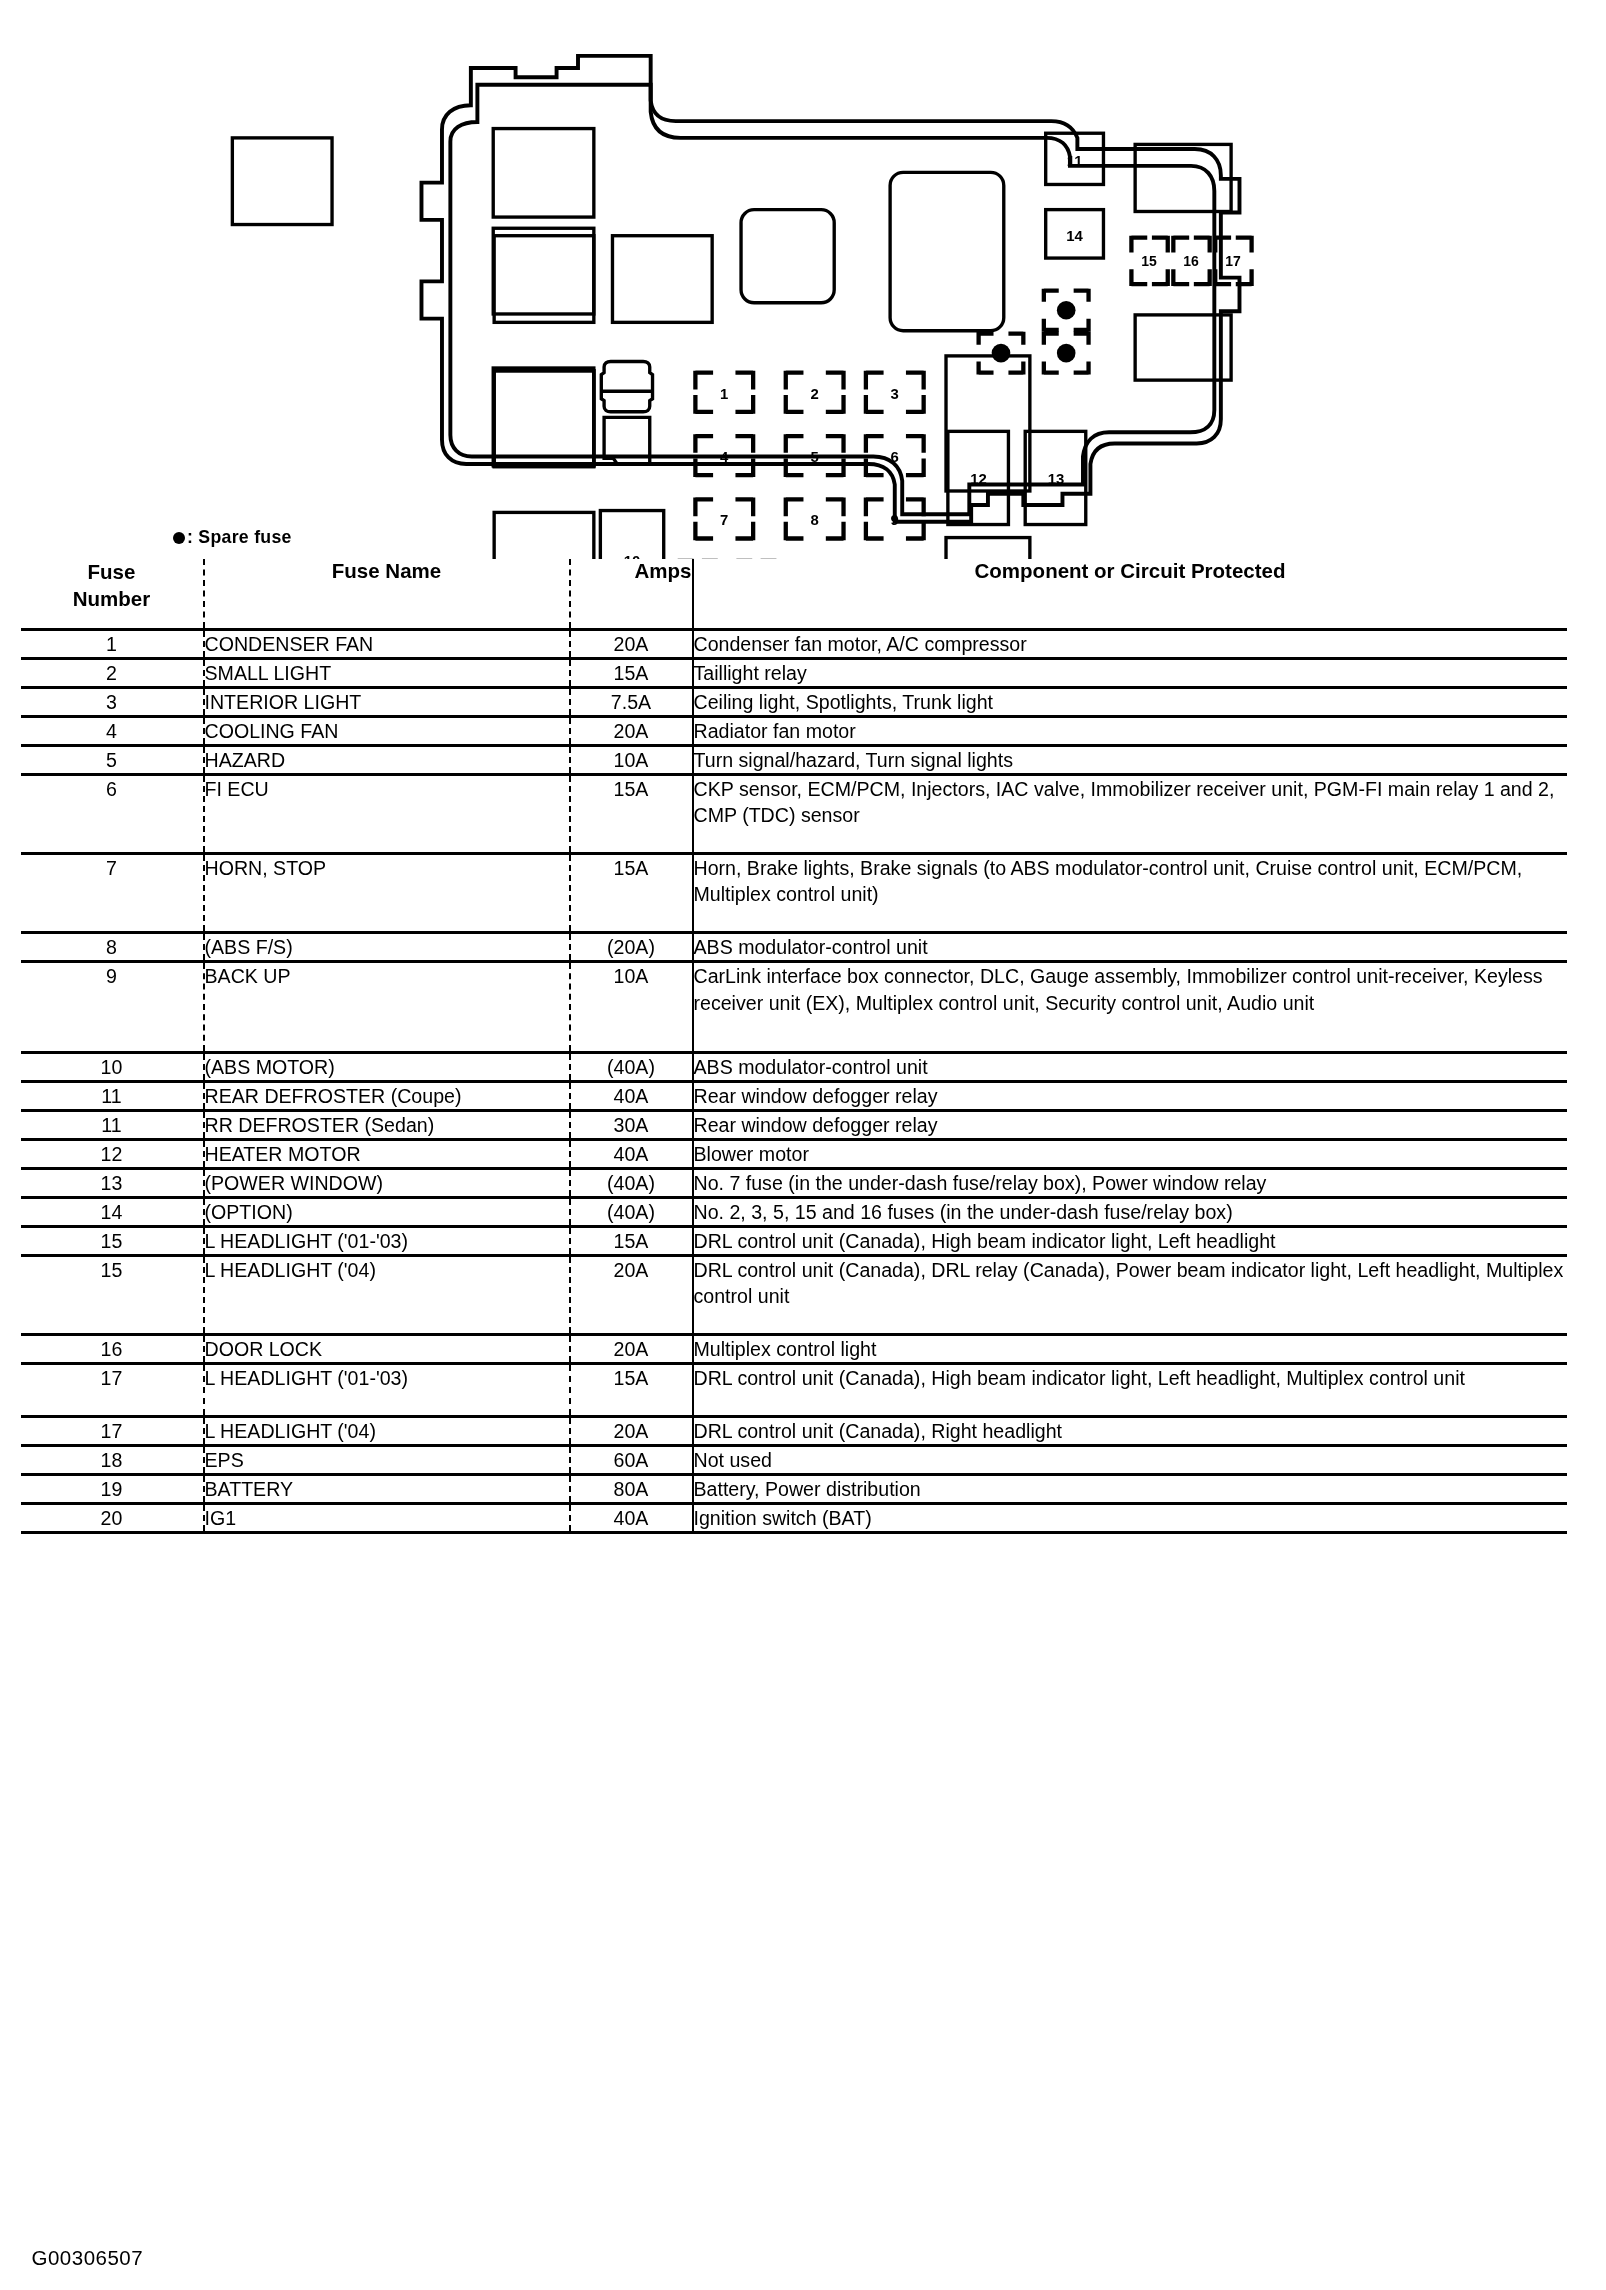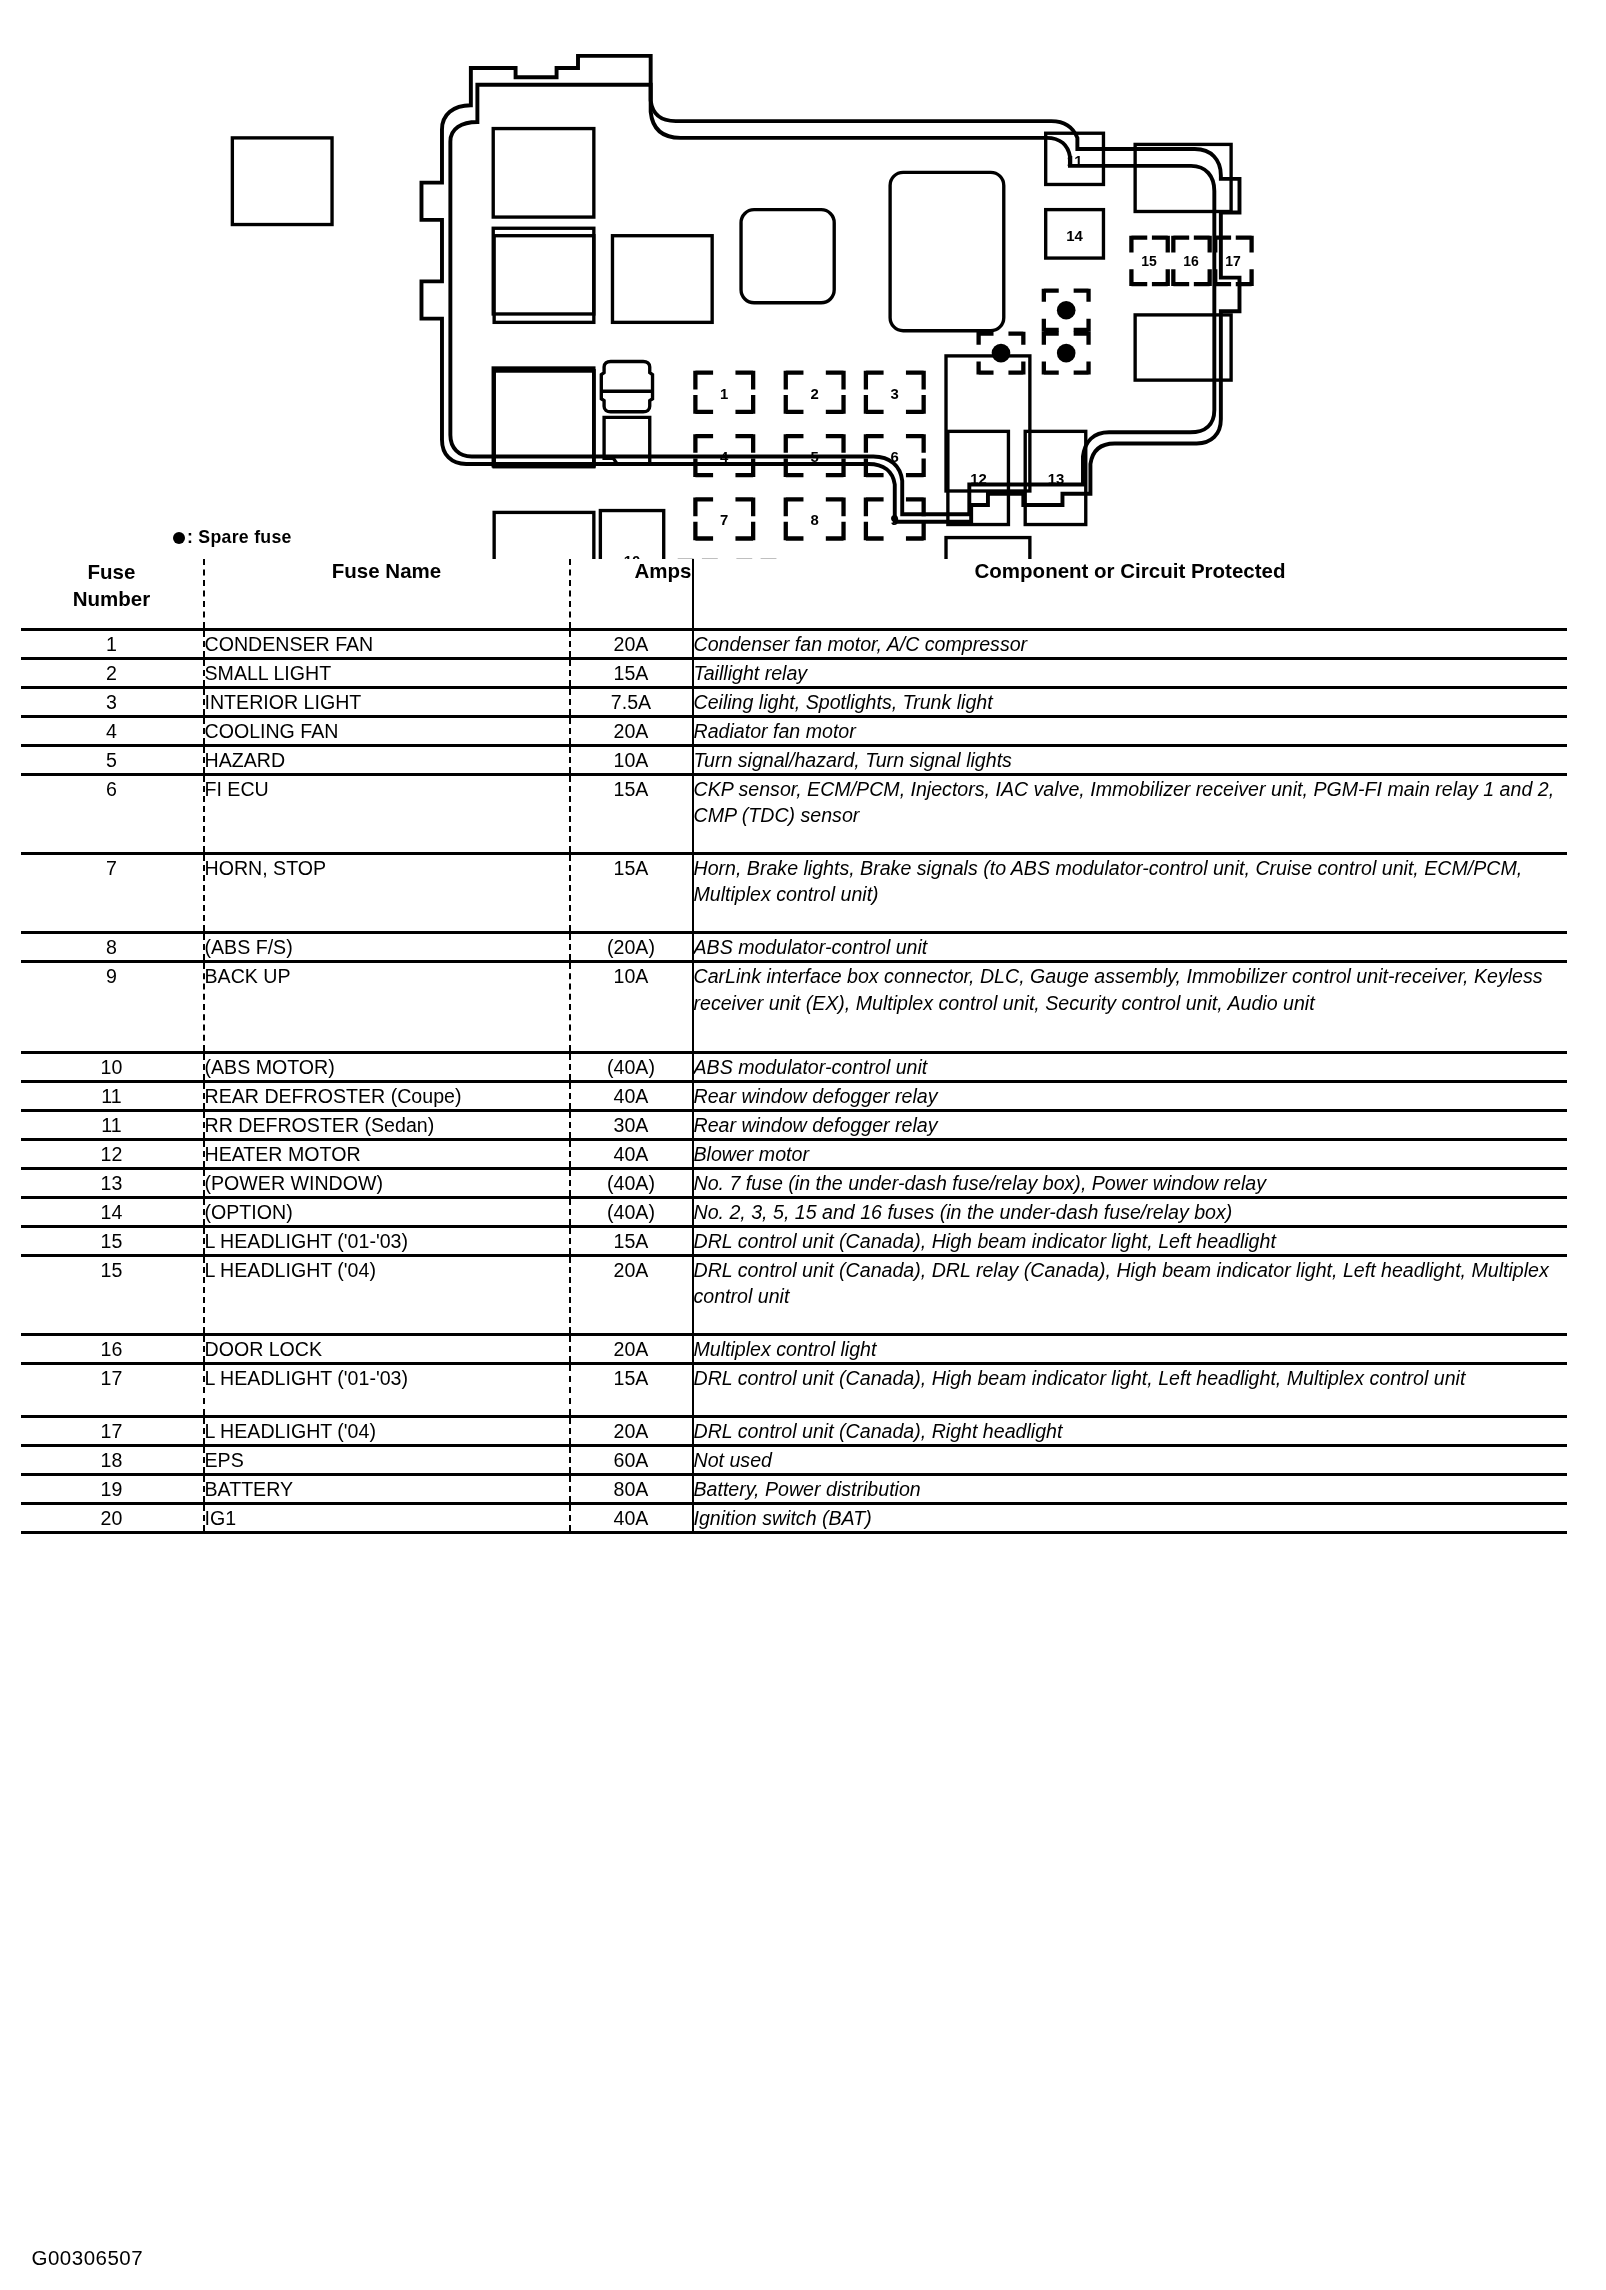"Condenser fan motor, A/C compressor" td.c-comp { font-style: italic -> none }
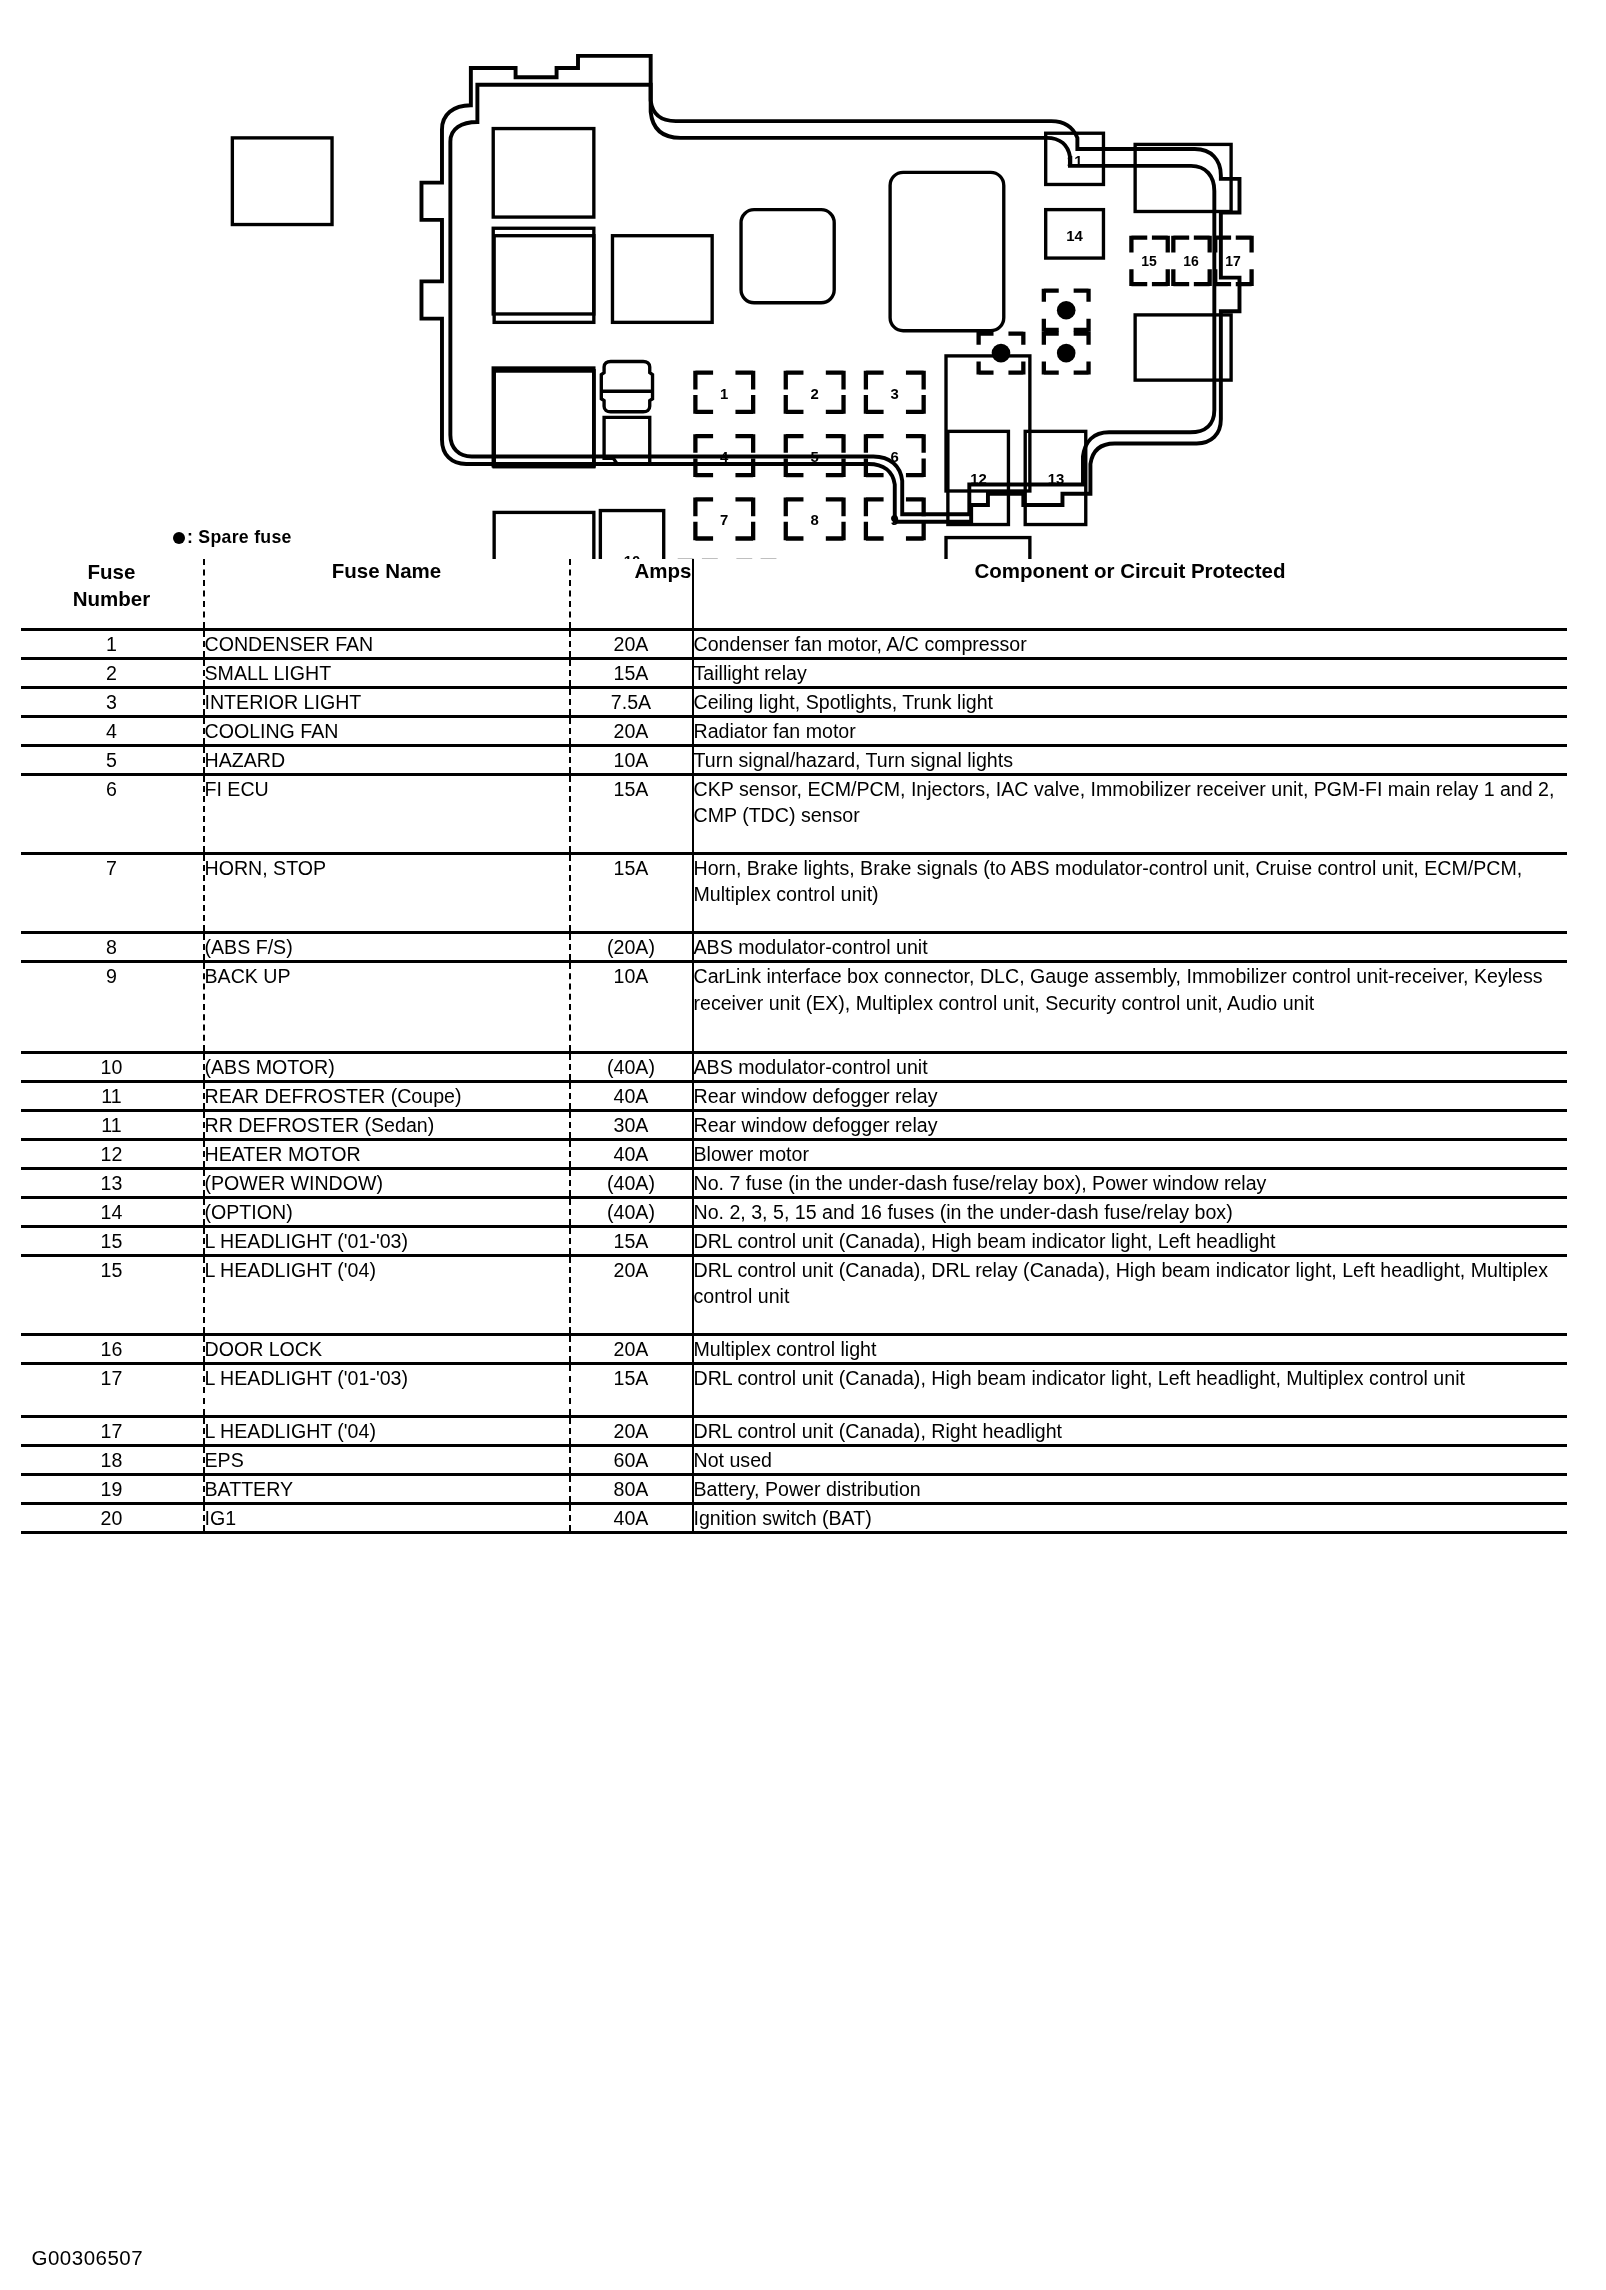"DRL control unit (Canada), DRL" td.c-comp { text: High -> Power }
